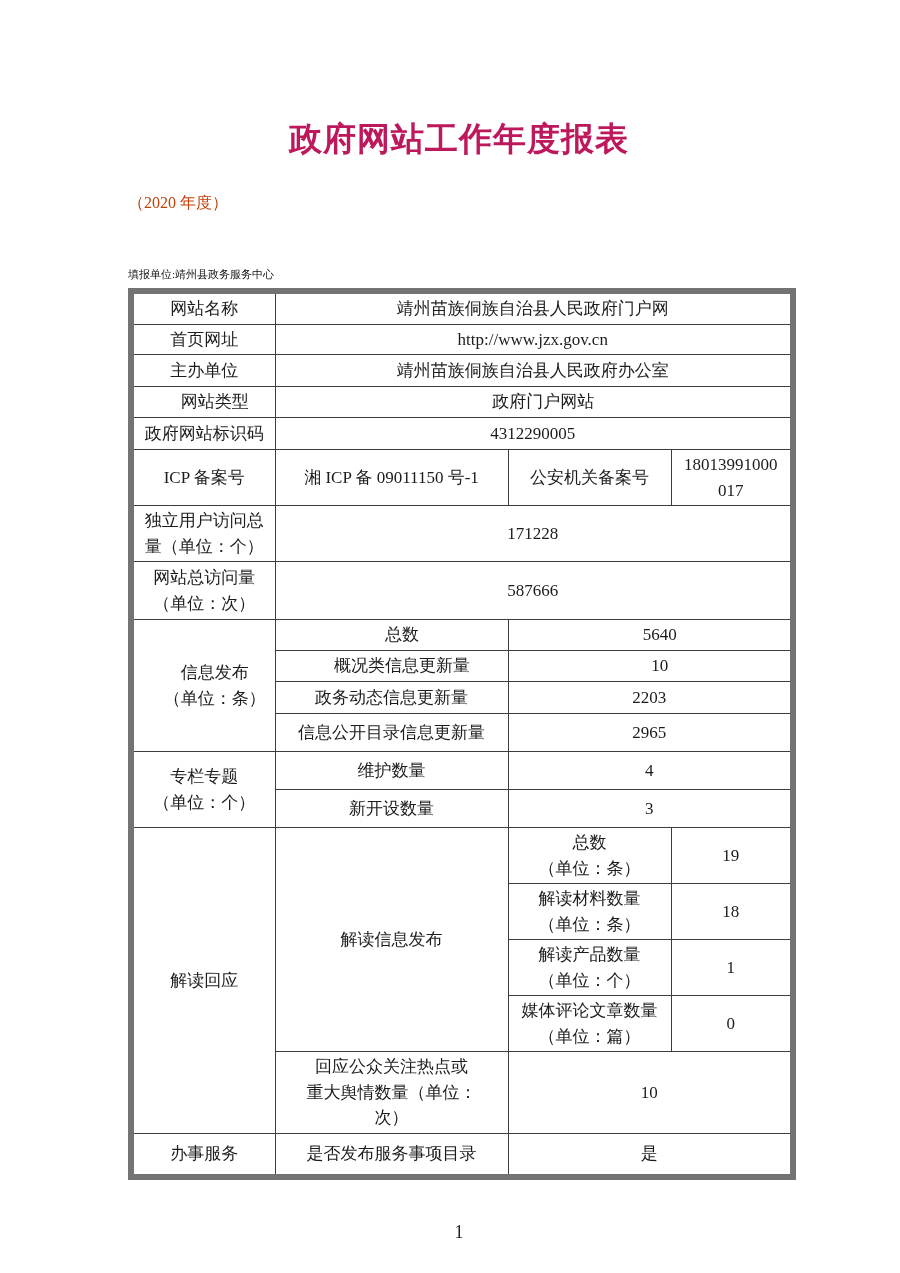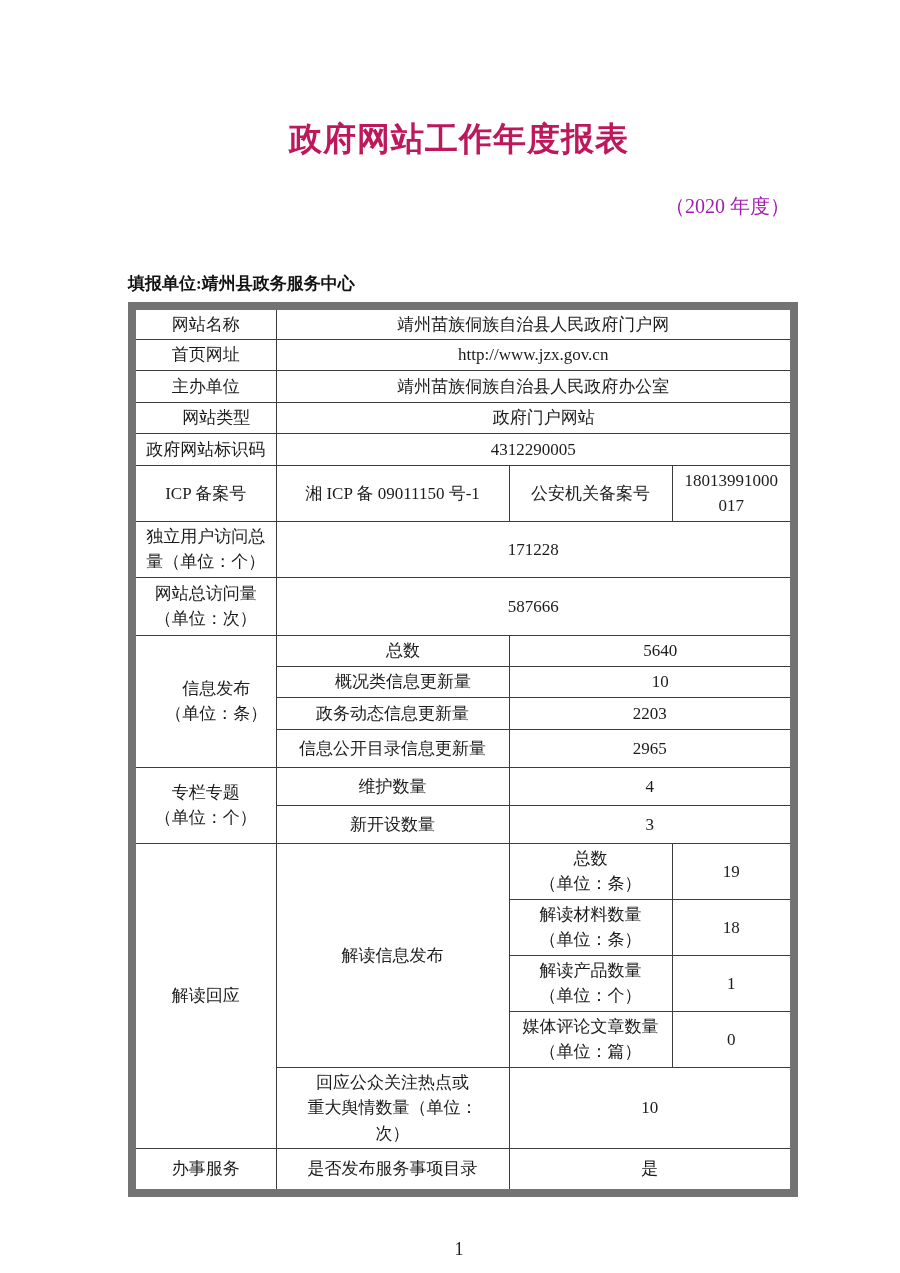"（2020 年度）" .doc-subtitle { color: #a21caf -> #c2410c; font-size: 20px -> 16px; text-align: right -> left }
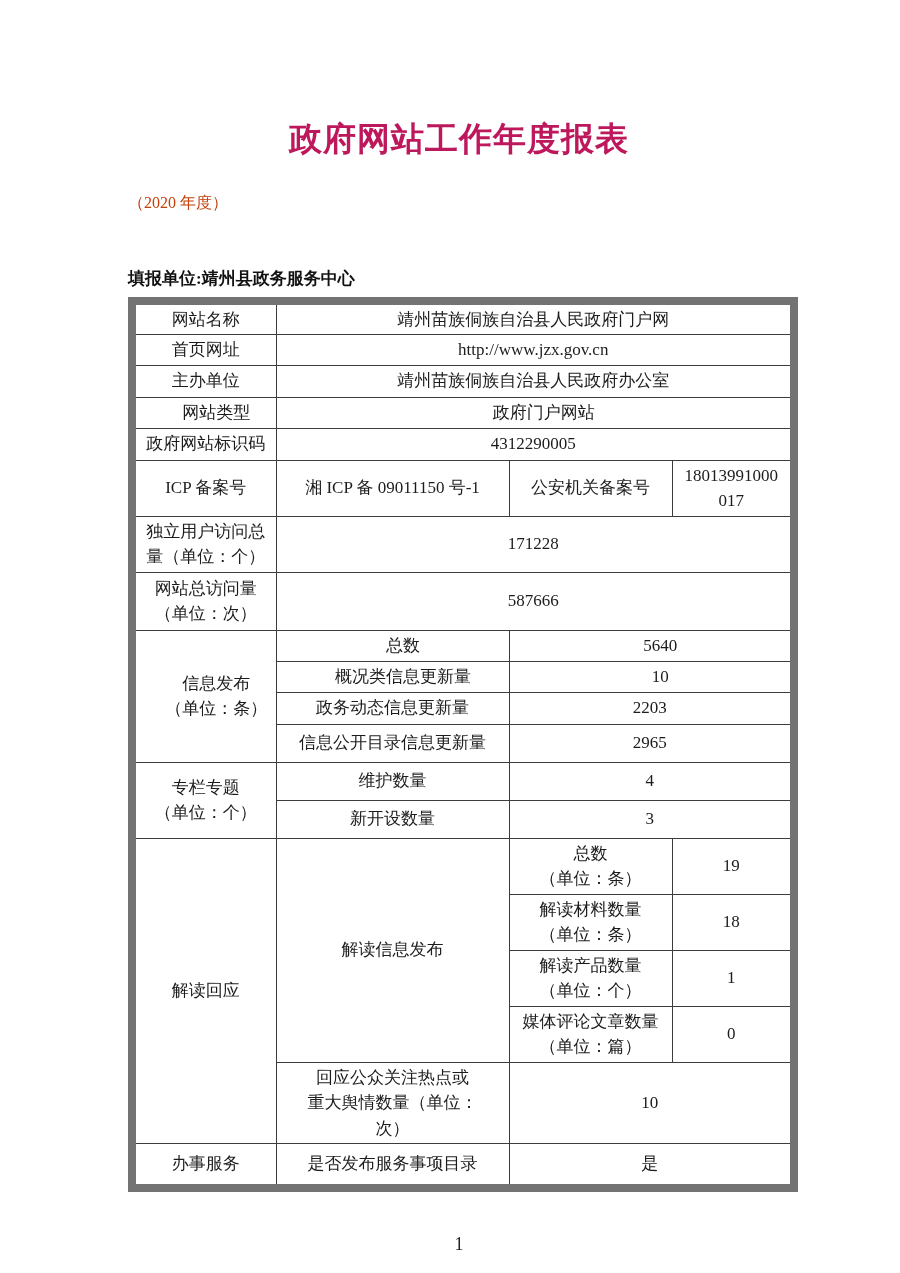"填报单位:靖州县政务服务中心" .reporting-unit { font-size: 17px -> 11px; font-weight: bold -> normal }
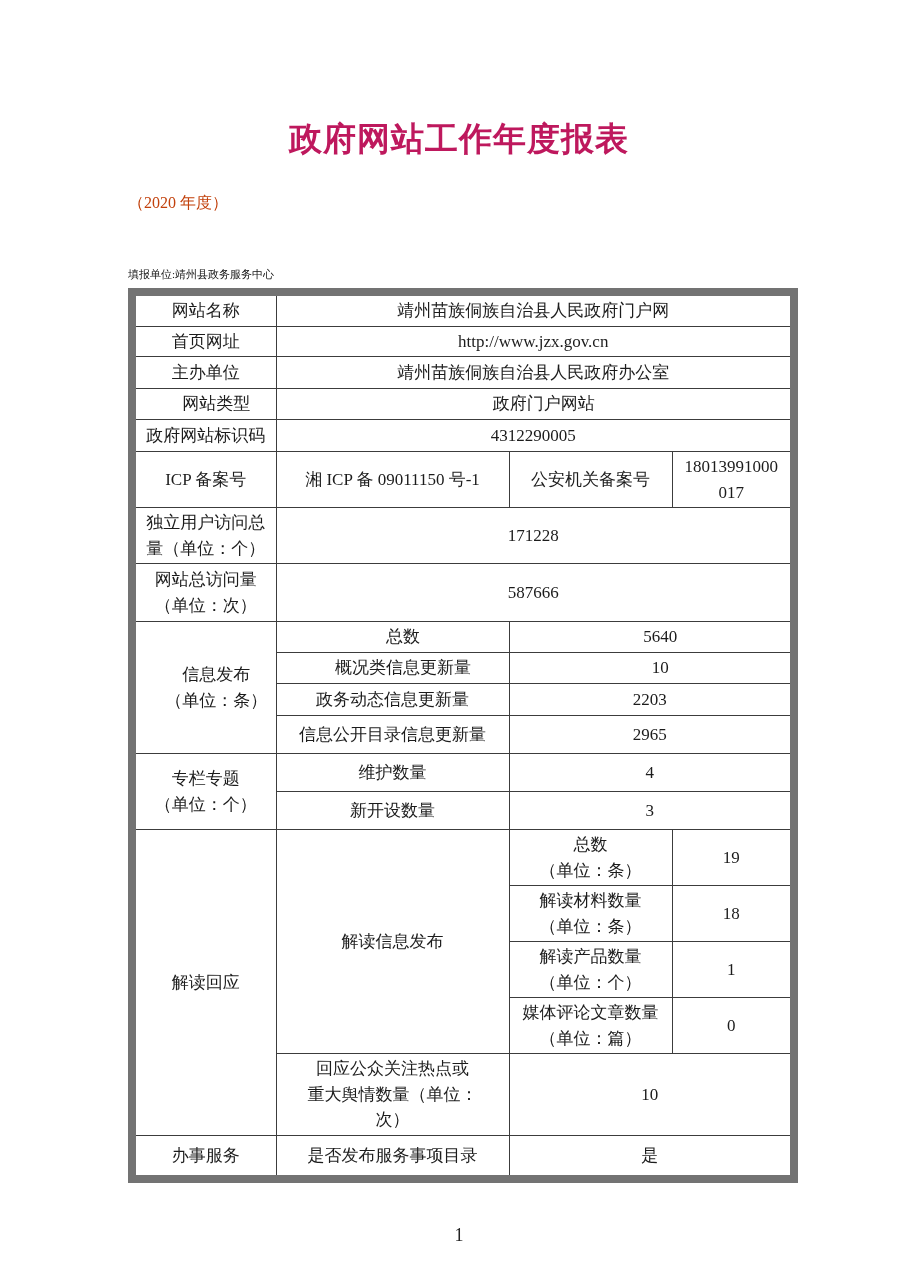"网站名称" table.report-table { border: 8px solid #737373 -> 6px solid #737373 }
